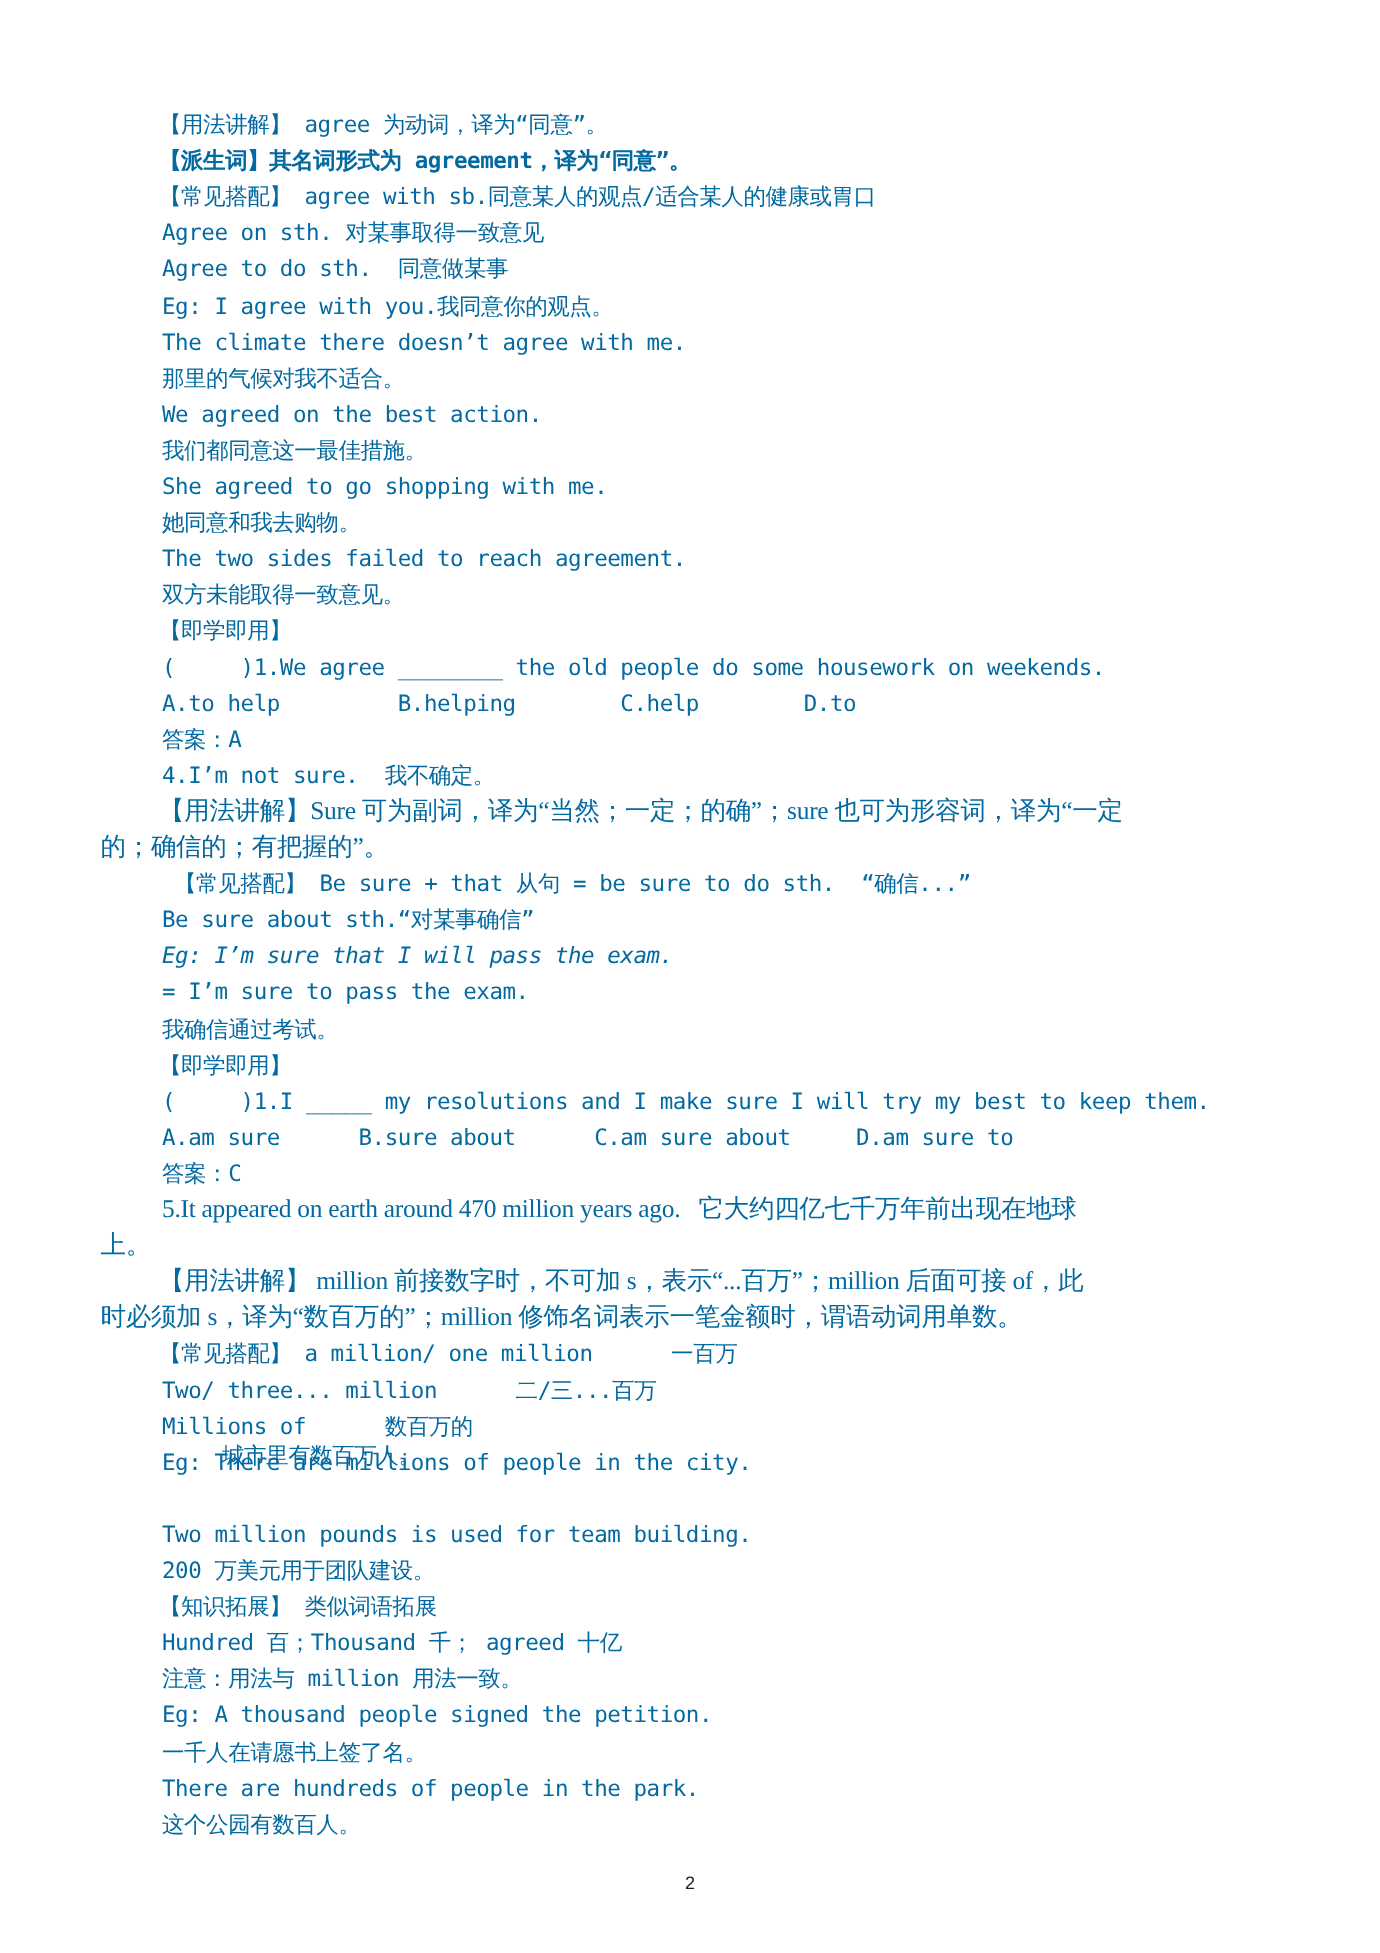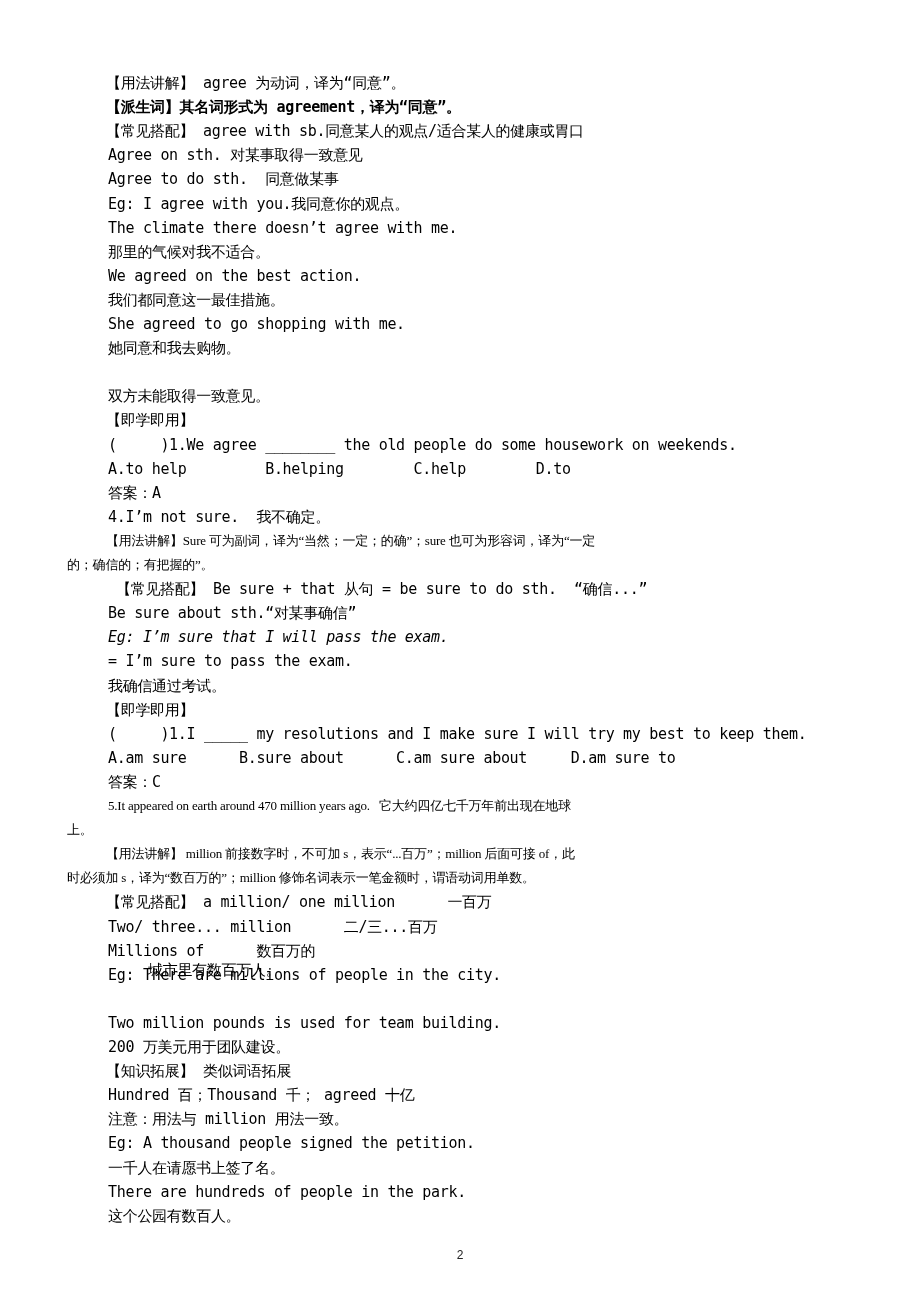"【用法讲解】 agree 为动词，译为“同意”。" .line { color: #000000 -> #0369a1 }
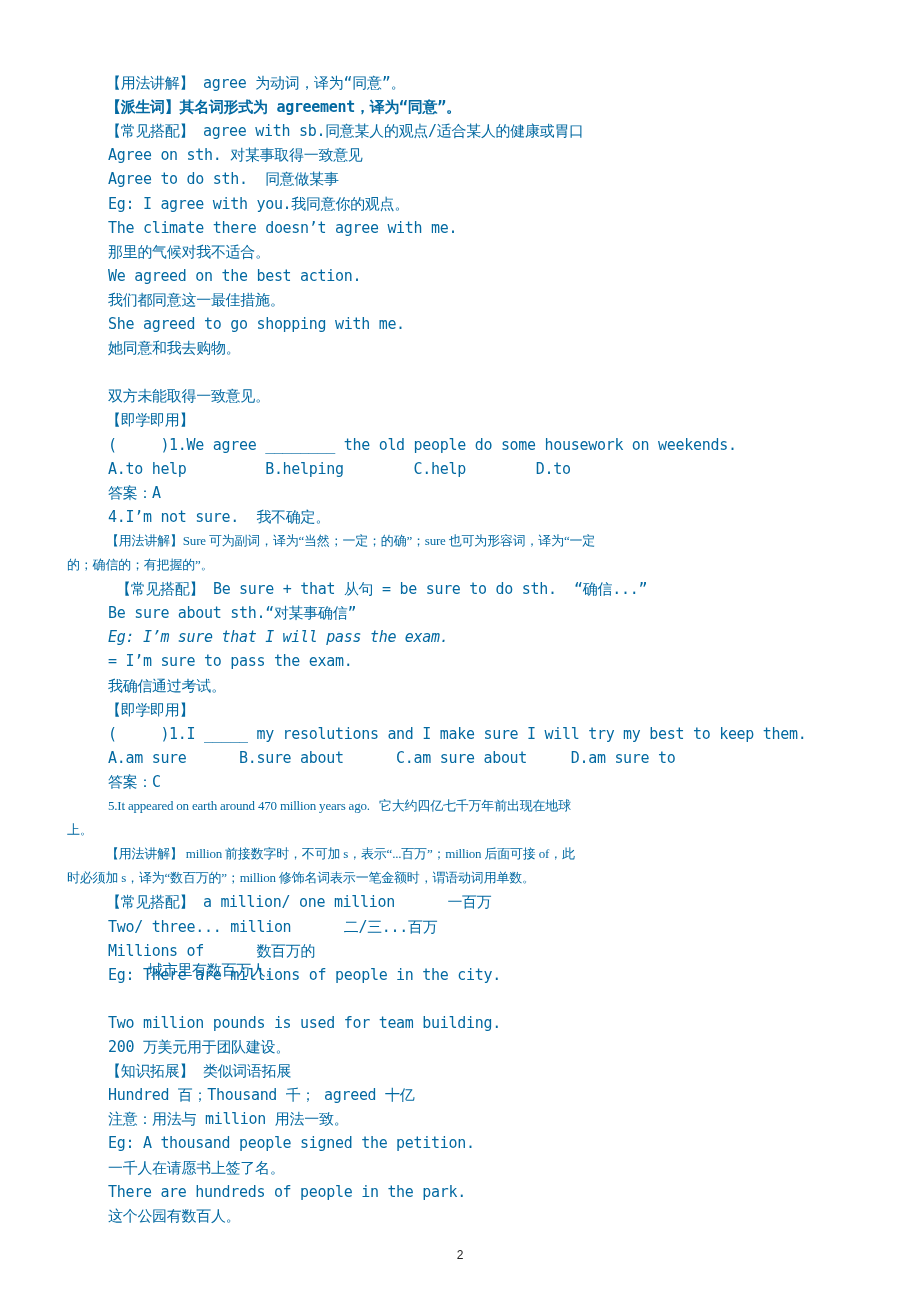"The two sides failed to" div.line { html: none -> <div>The two sides failed to reach agreement.</div> }
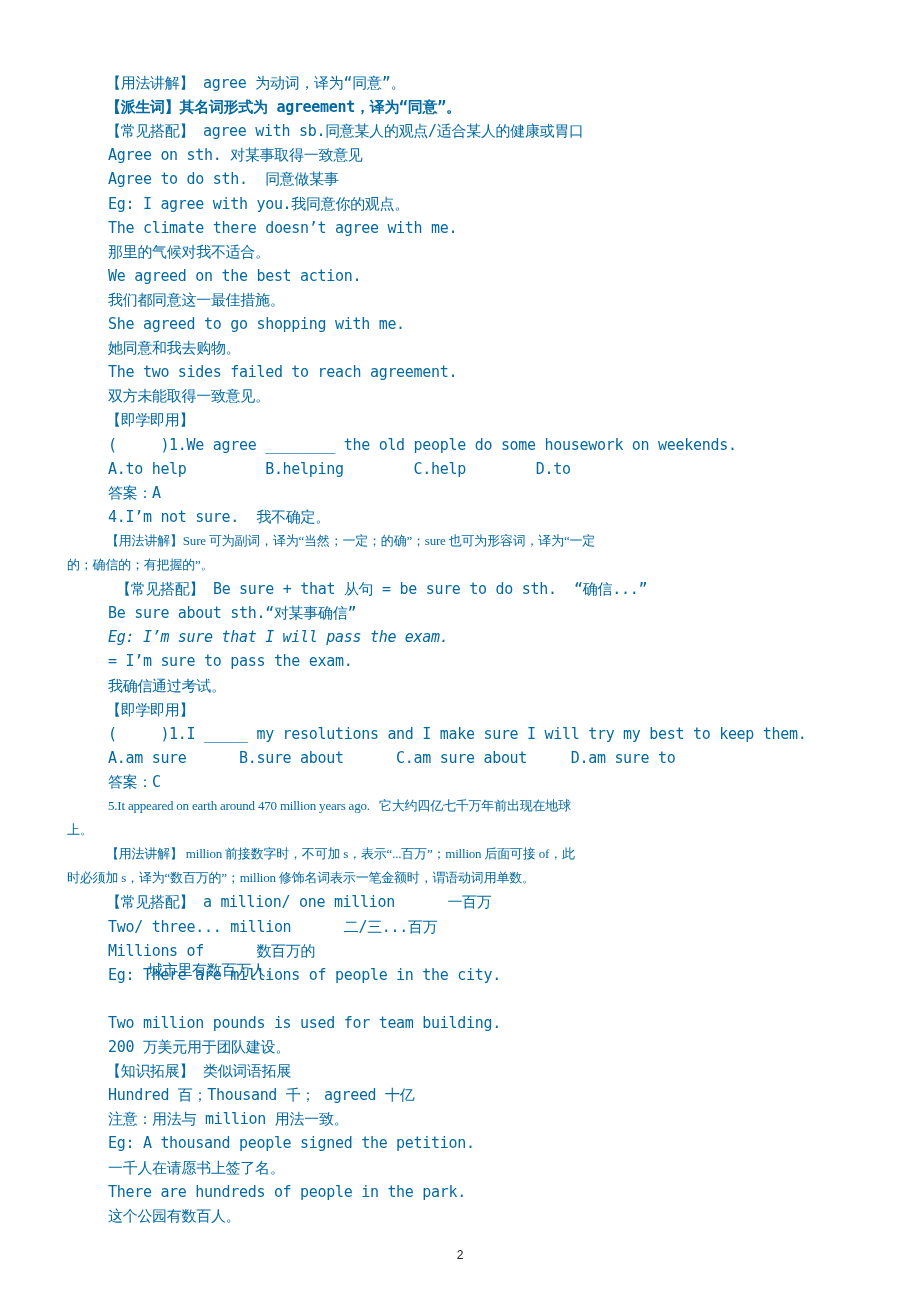"【用法讲解】Sure 可为副词，译为“当然；一定；的确”；sure" .line.prop { font-size: 13px -> 17px }
